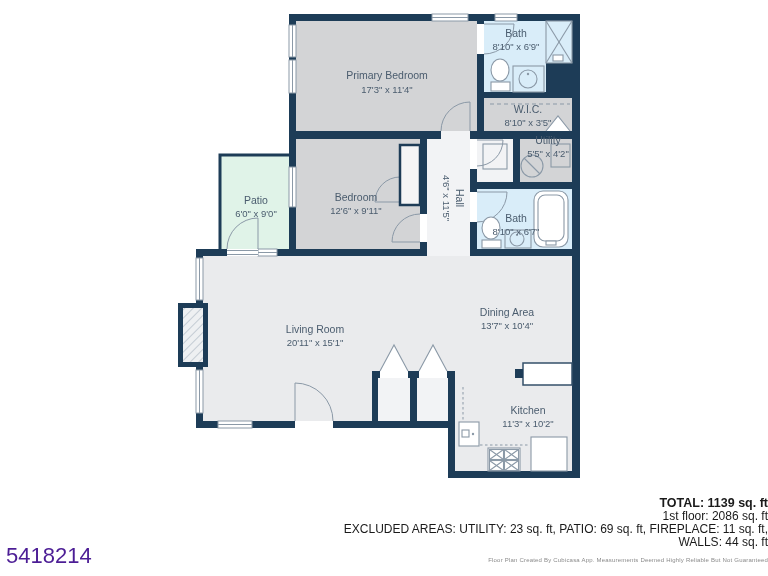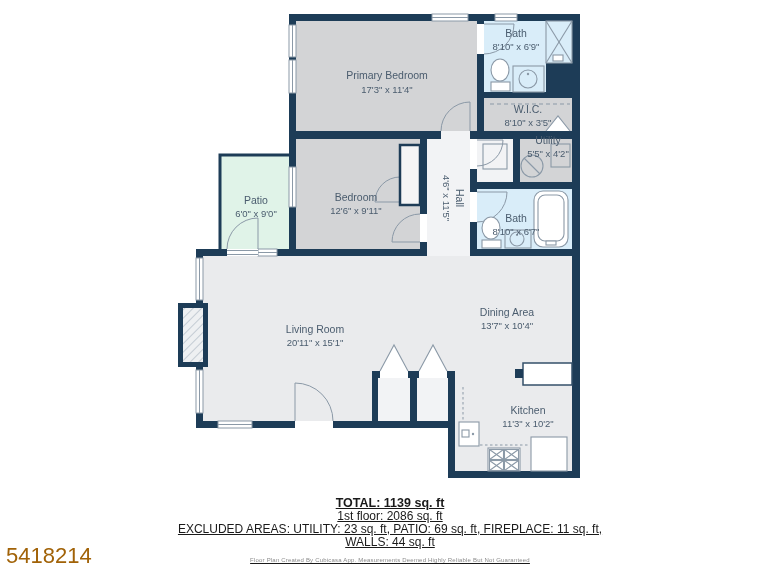"TOTAL: 1139 sq. ft" .summary { text-align: center -> right; text-decoration: underline -> none }
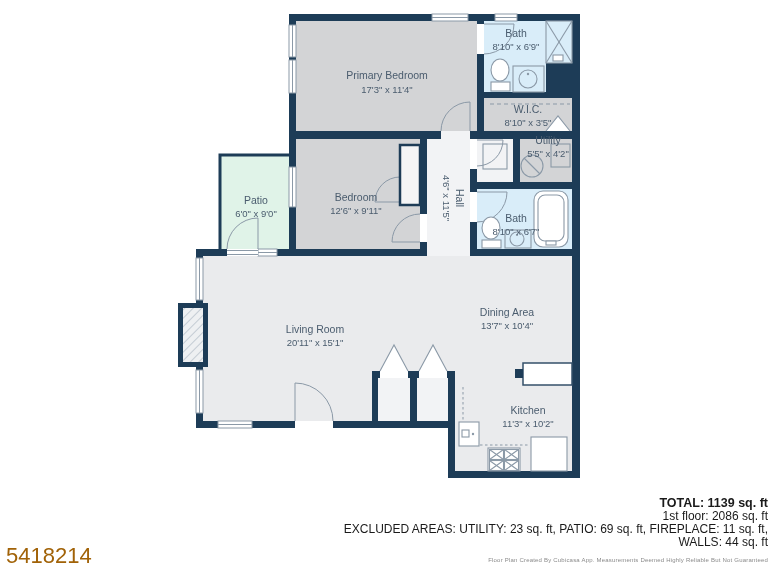"5418214" .plan-id { color: #a16207 -> #4c1d95 }
